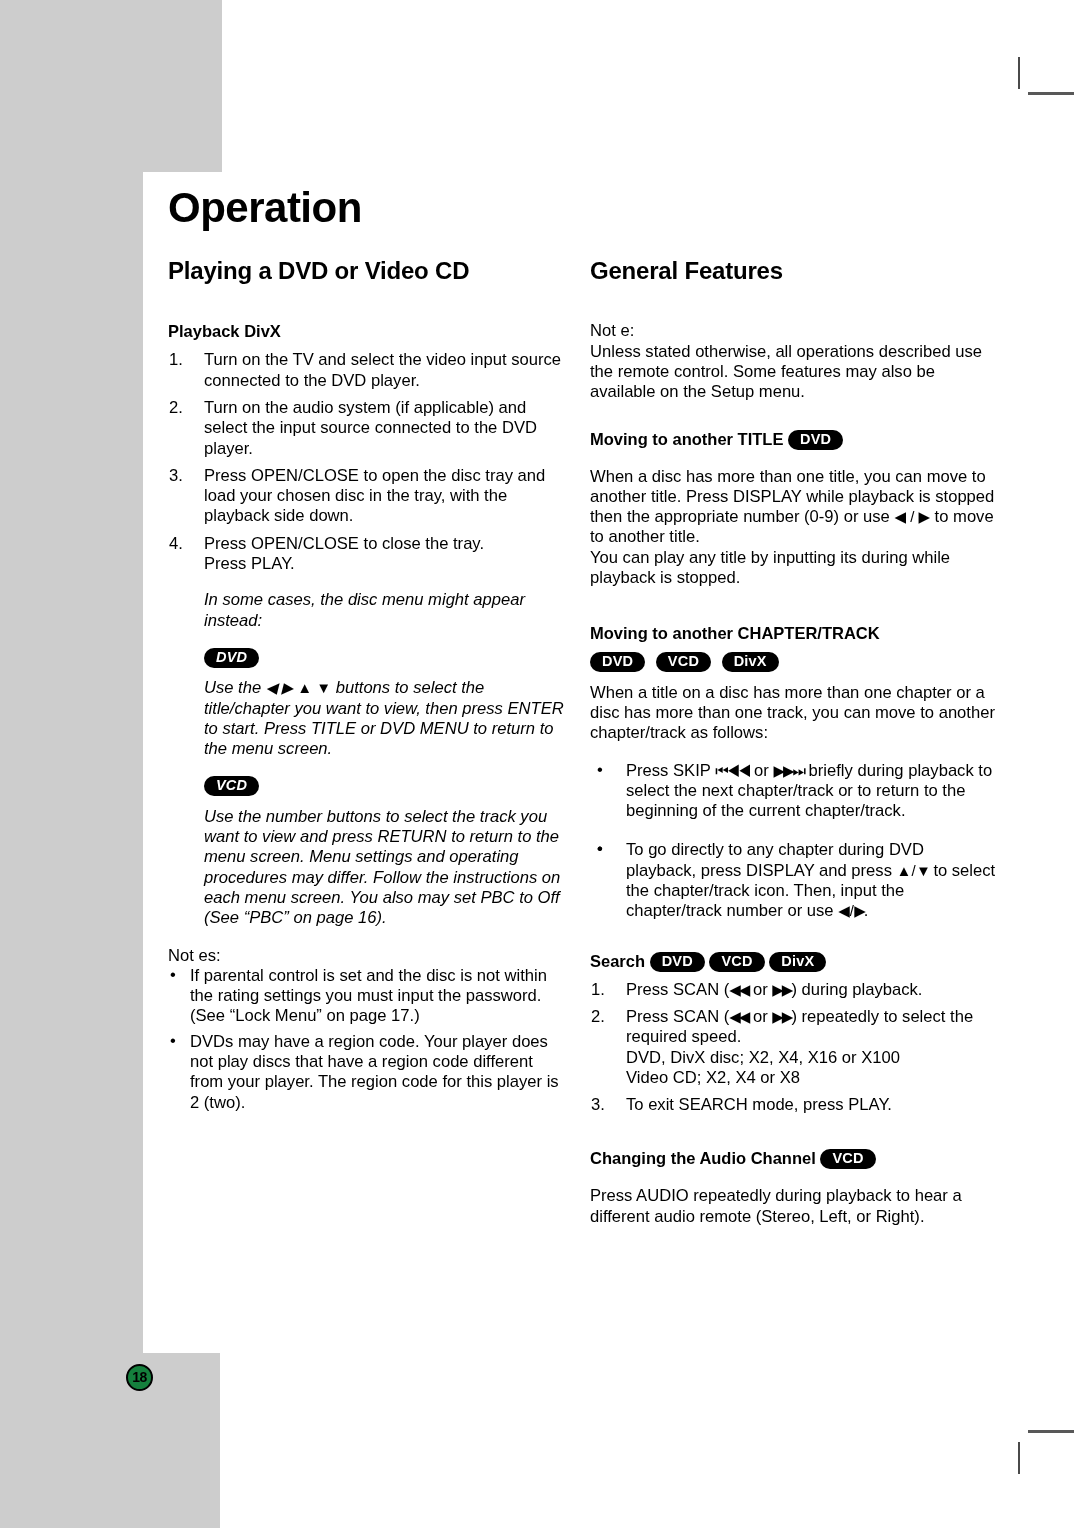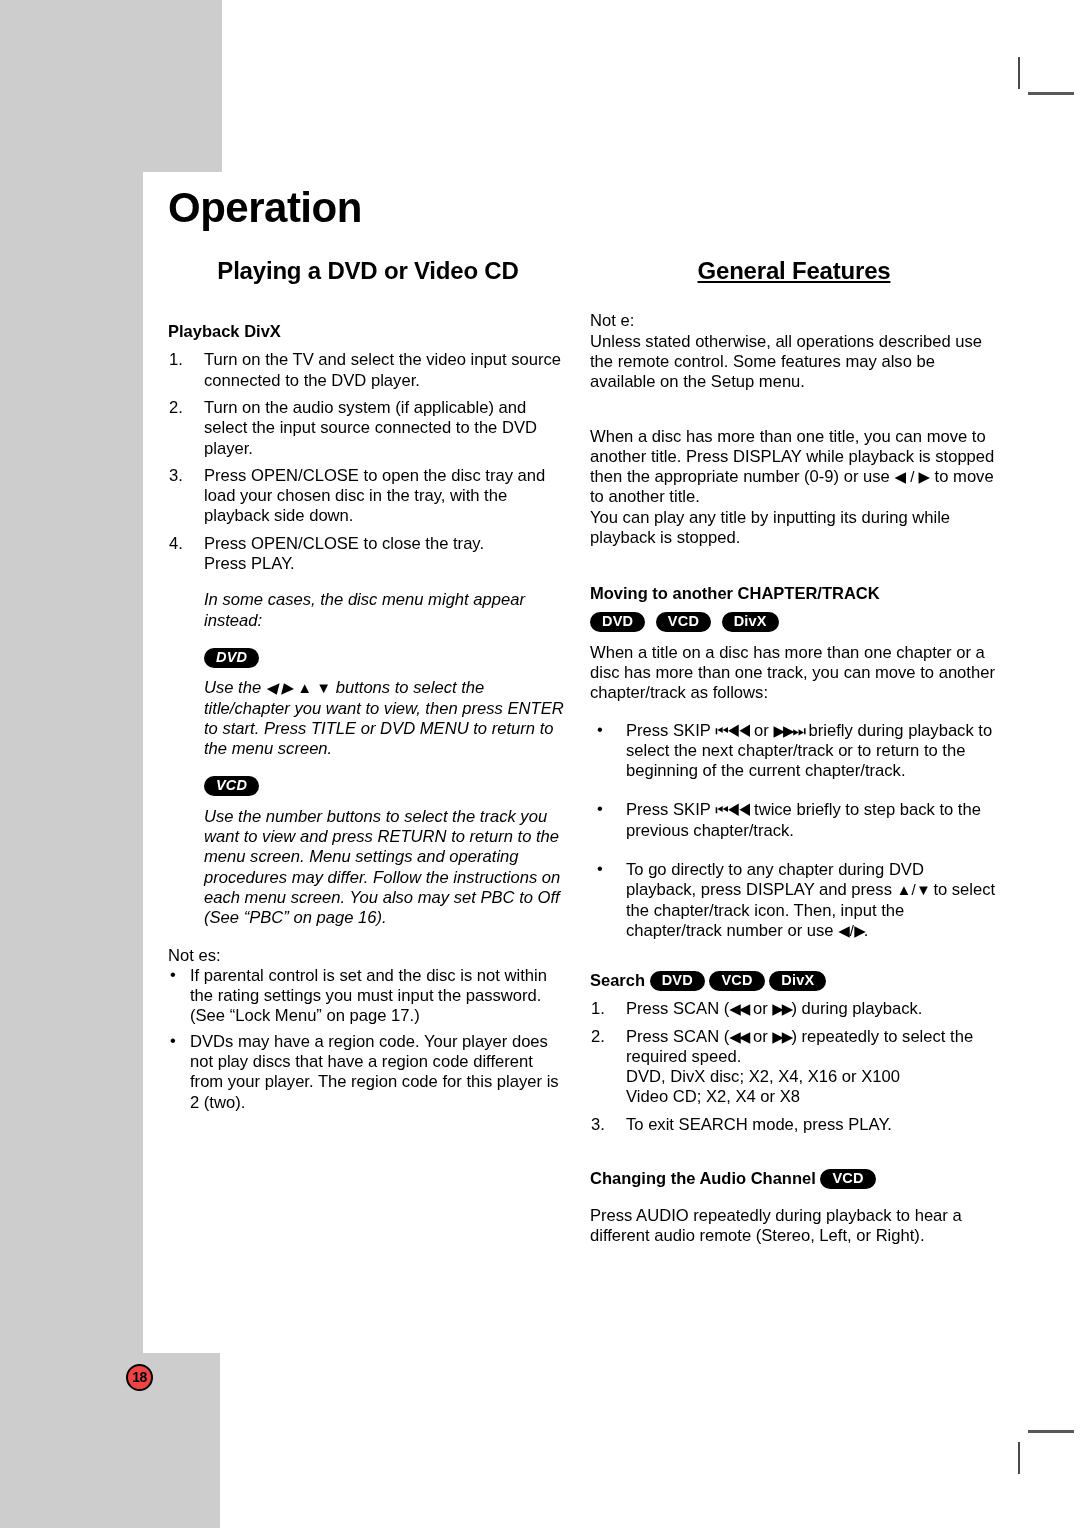"Playing a DVD or Video" h2.section-title { text-align: center -> none }
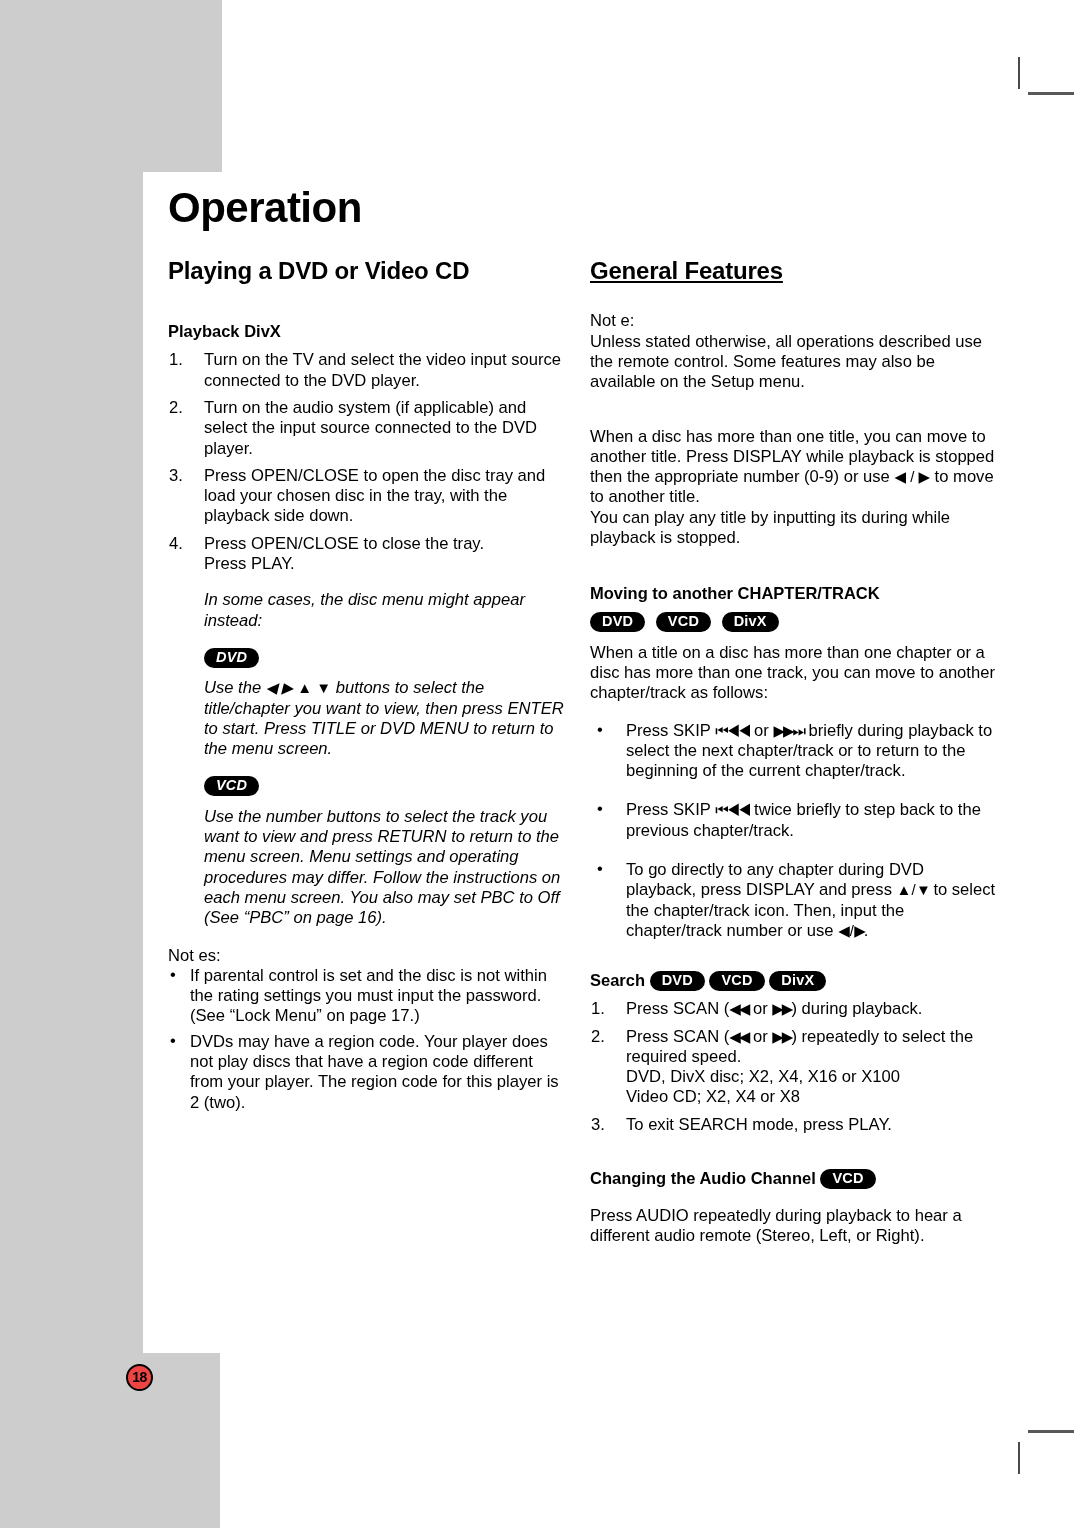"General Features" .col-right h2.section-title { margin-bottom: 27px -> 37px; text-decoration: underline -> none }
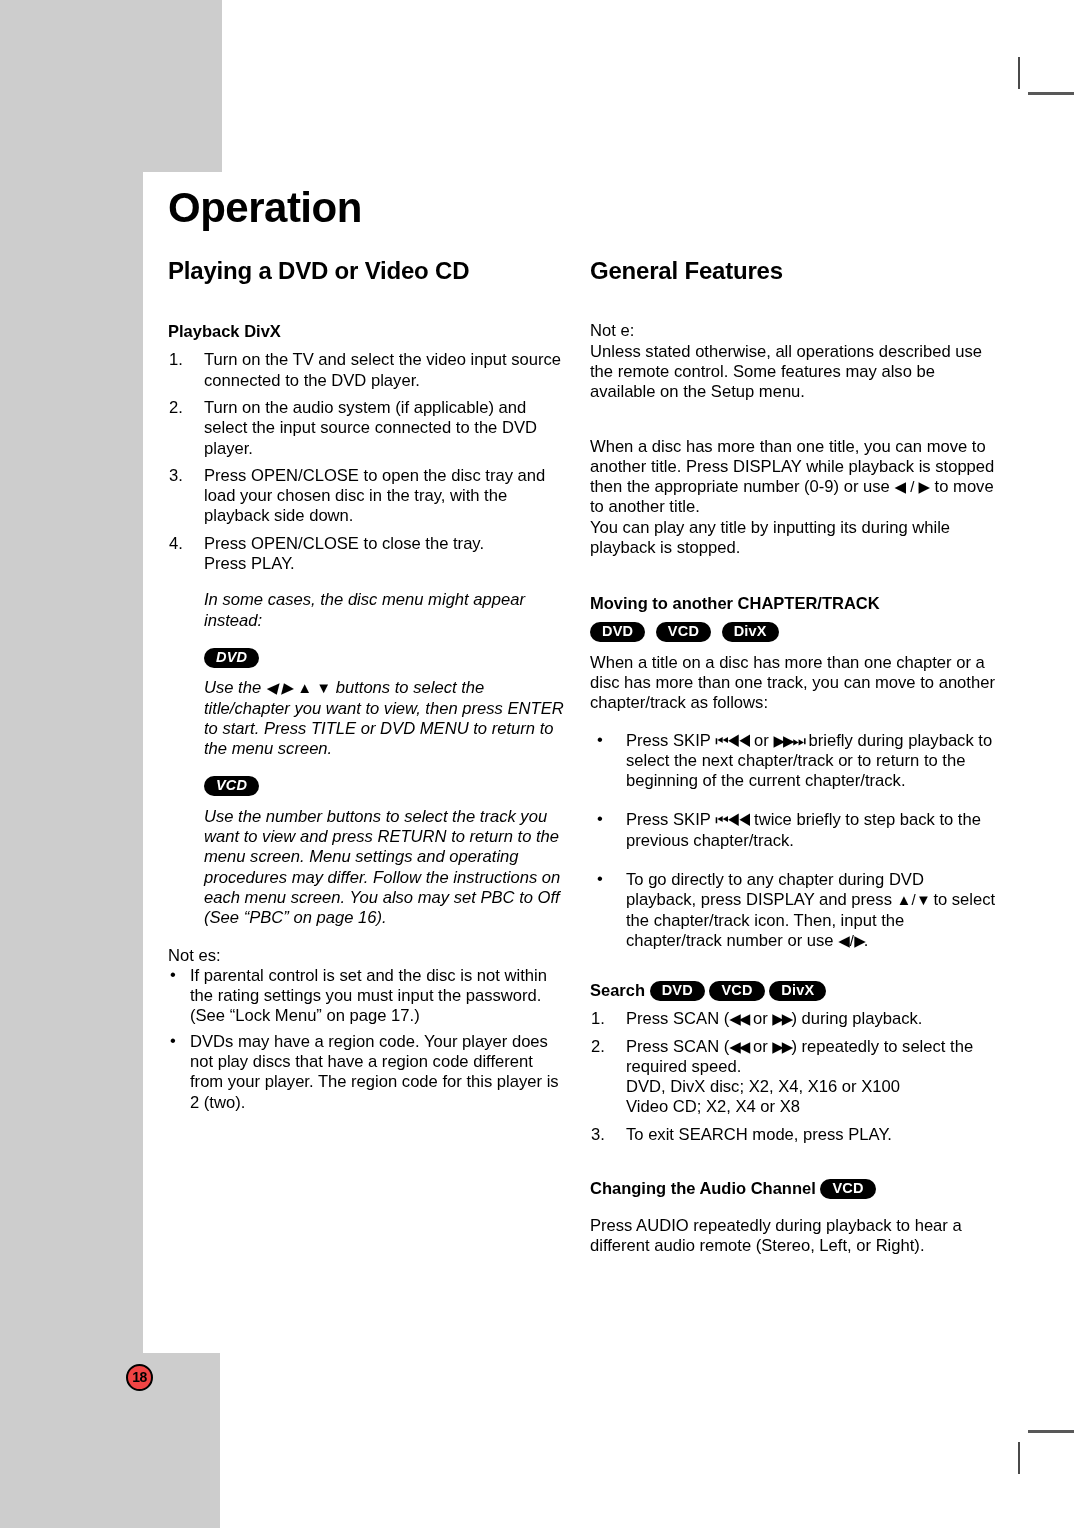"Moving to another TITLE DVD" h3.sub-title { html: none -> <h3><span>Moving to another TITLE</span> <span>DVD</span> </h3> }
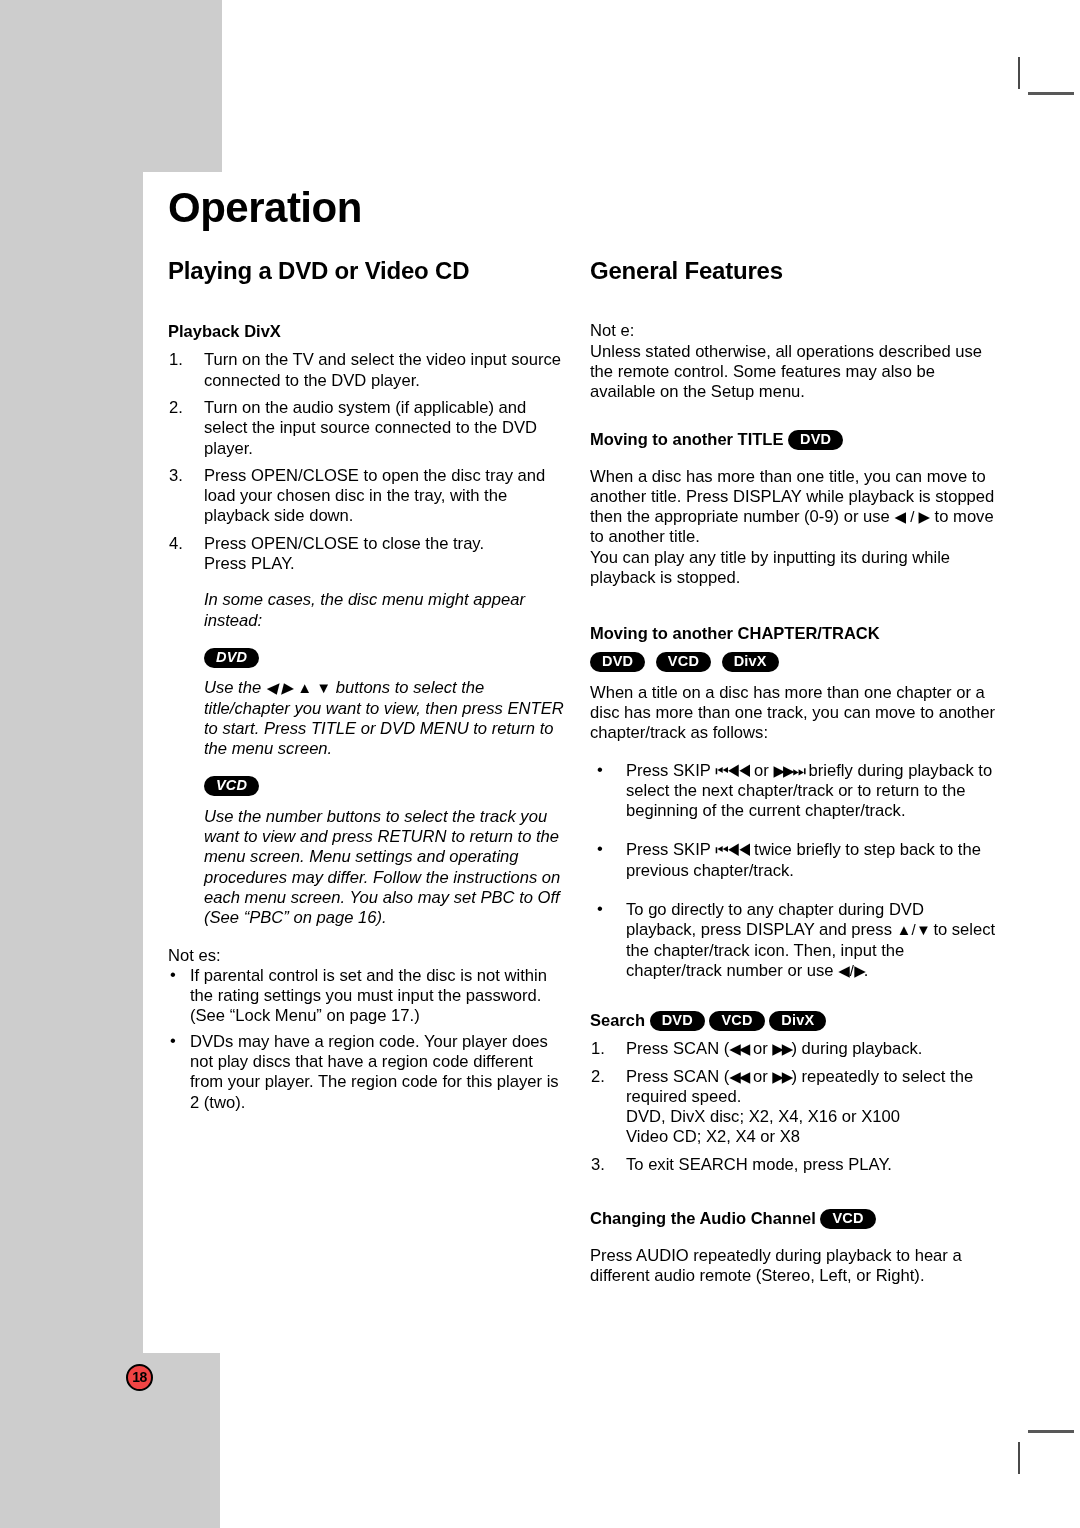"Press SKIP ⏮◀◀ twice briefly" span { html: <span>Press SKIP <span>⏮◀◀</span> twice briefly to step back to the previous chapter/track.</span> -> none }
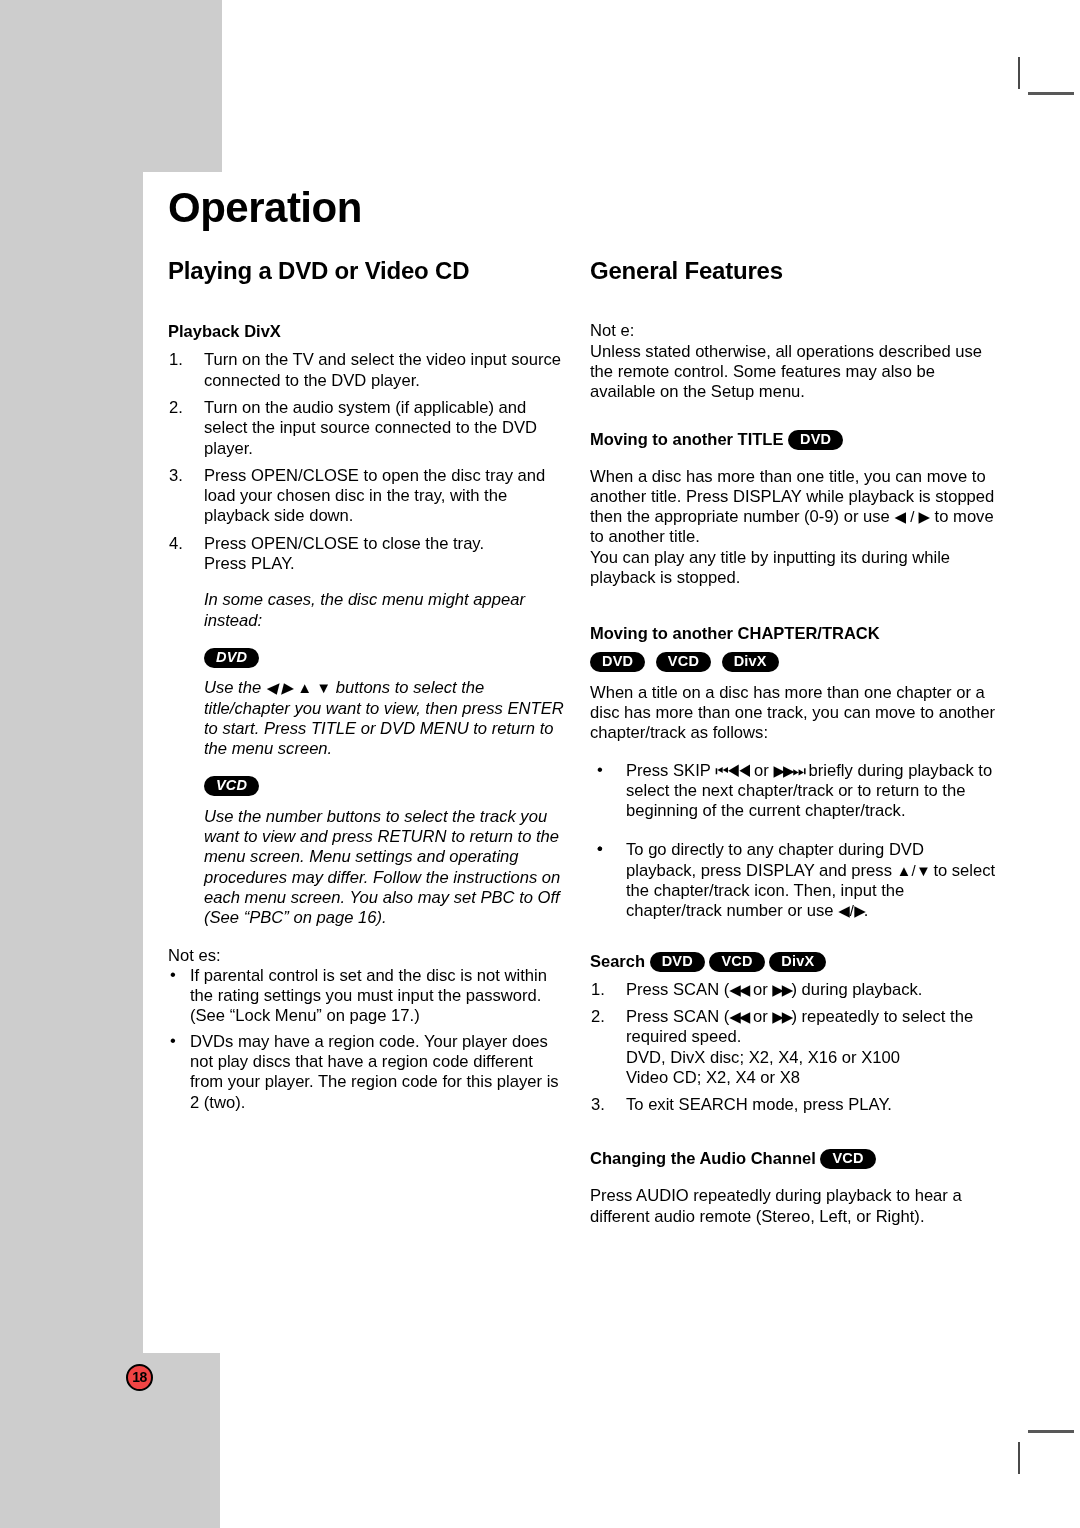"18" .page-number { background: #ef4444 -> #15803d }
